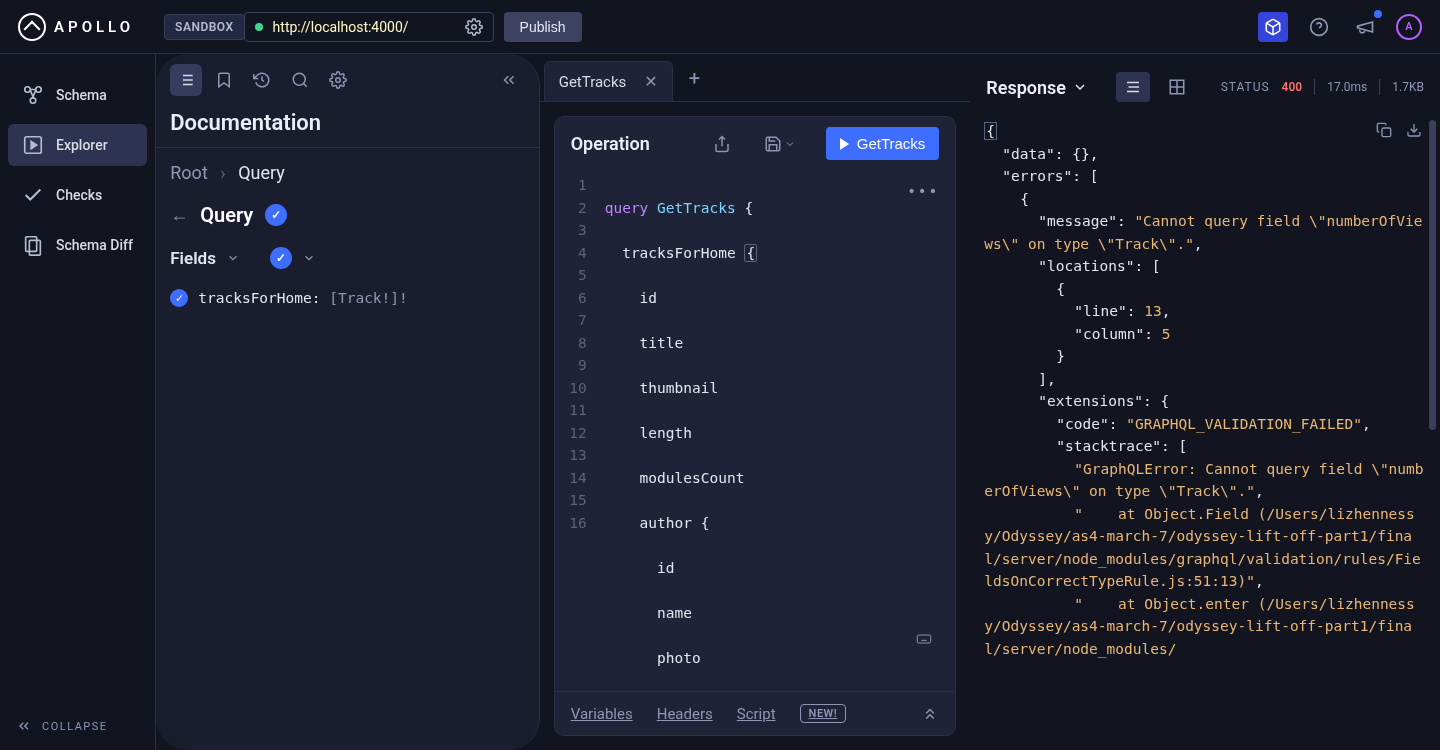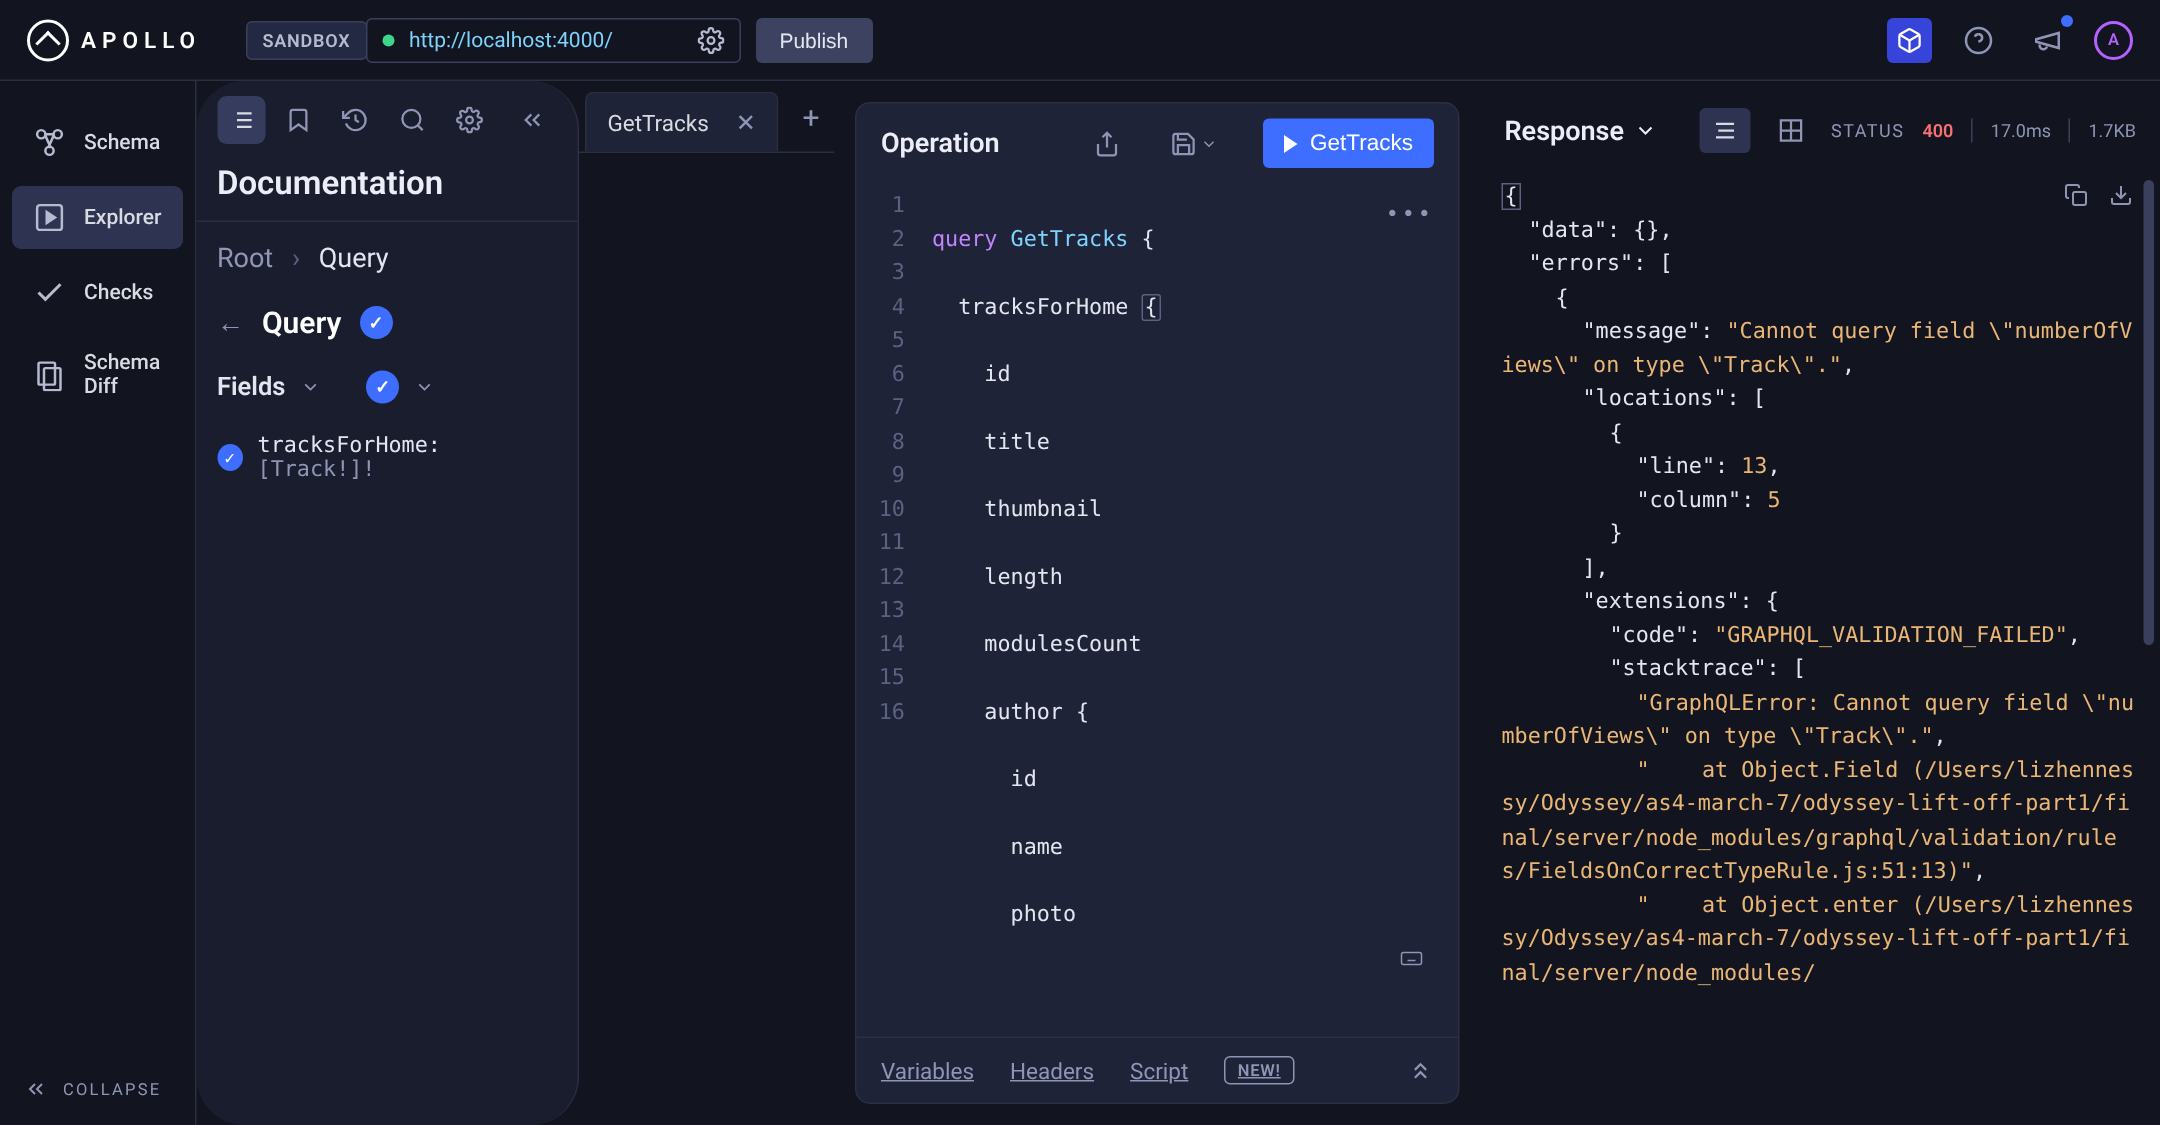"http://localhost:4000/" .url-box { color: #7dd3fc -> #fef9c3 }
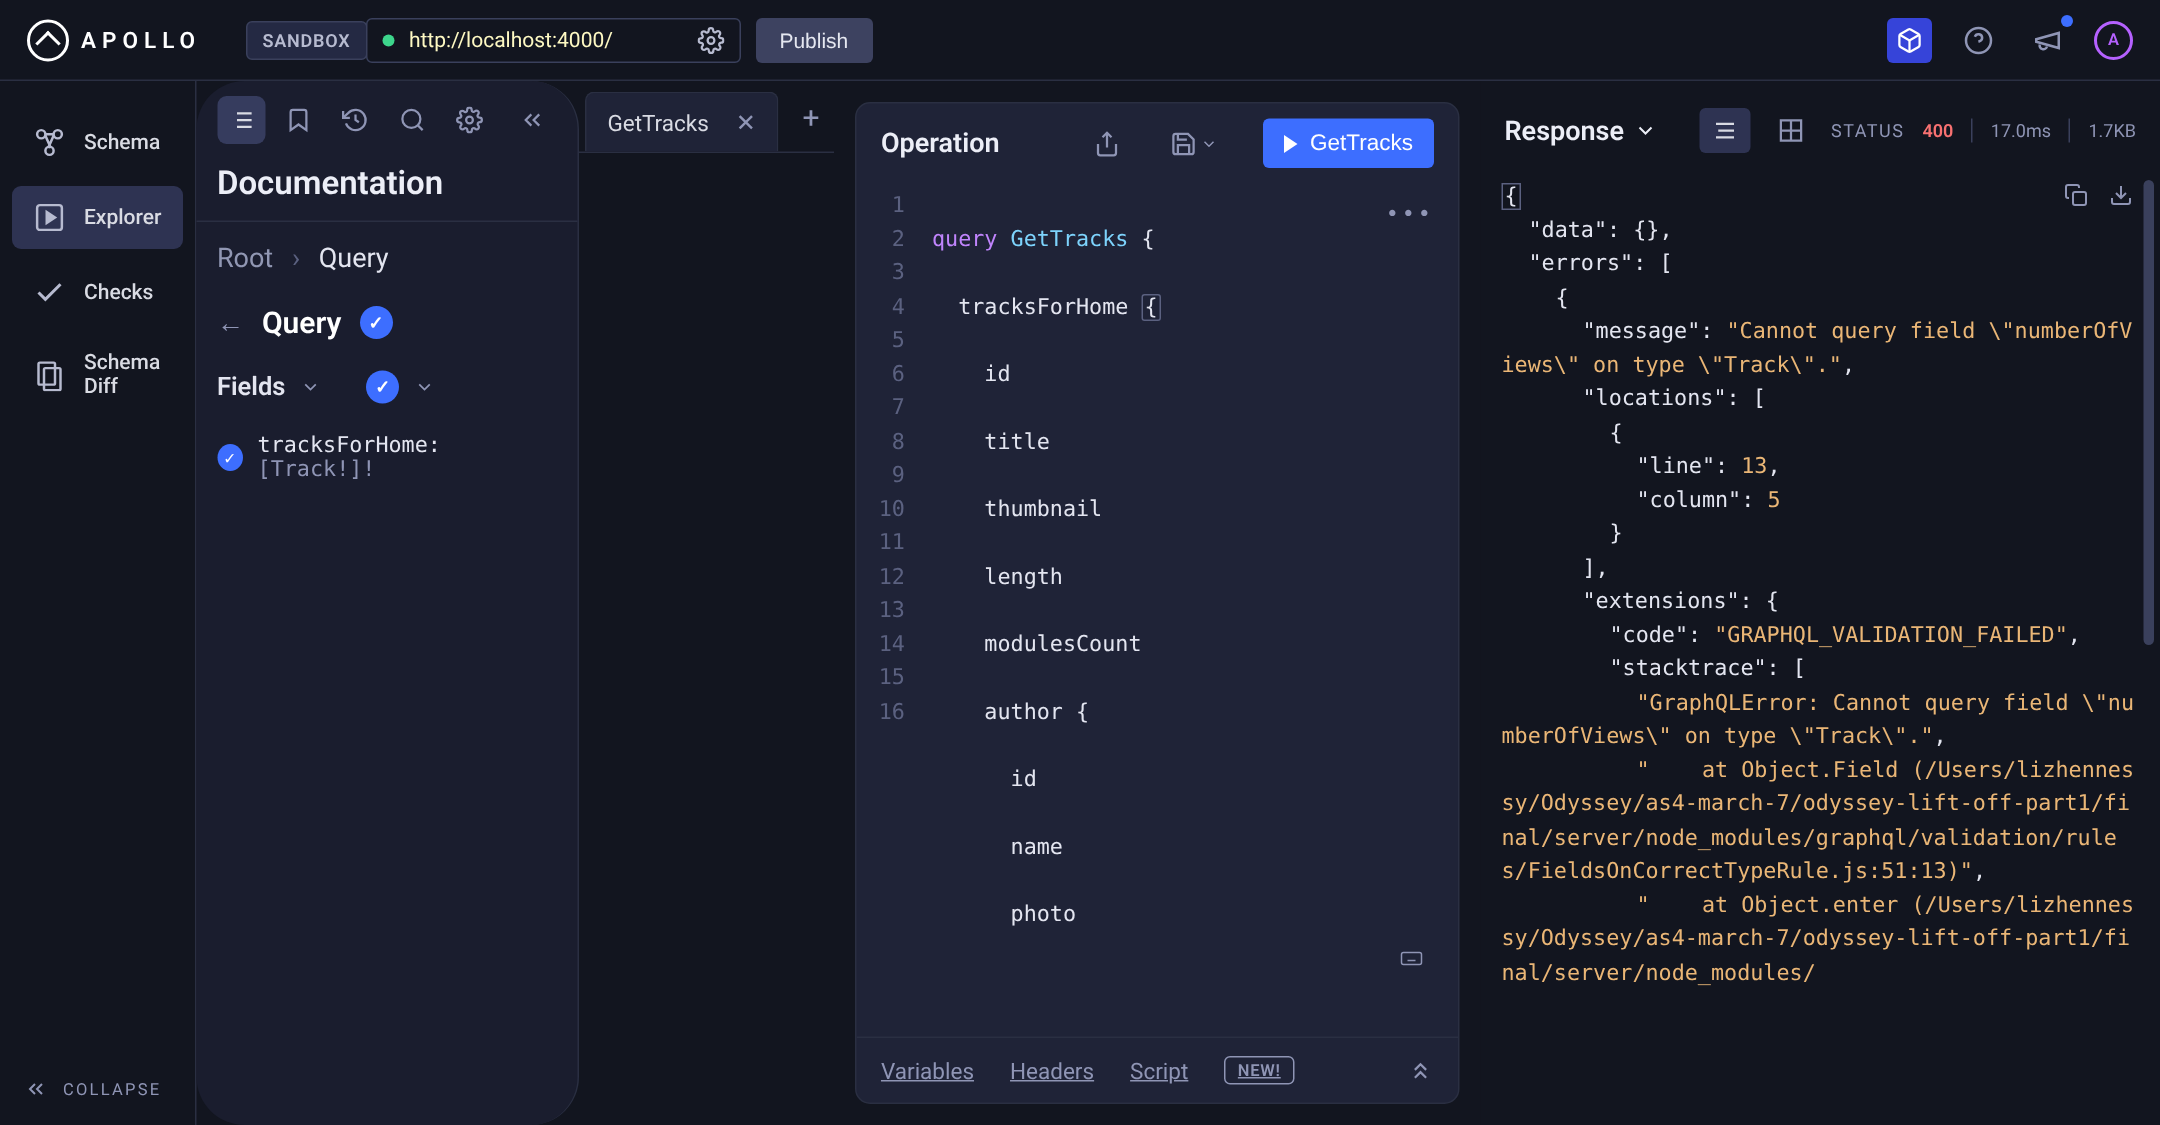"GetTracks" .center-col { flex-direction: row -> column }
